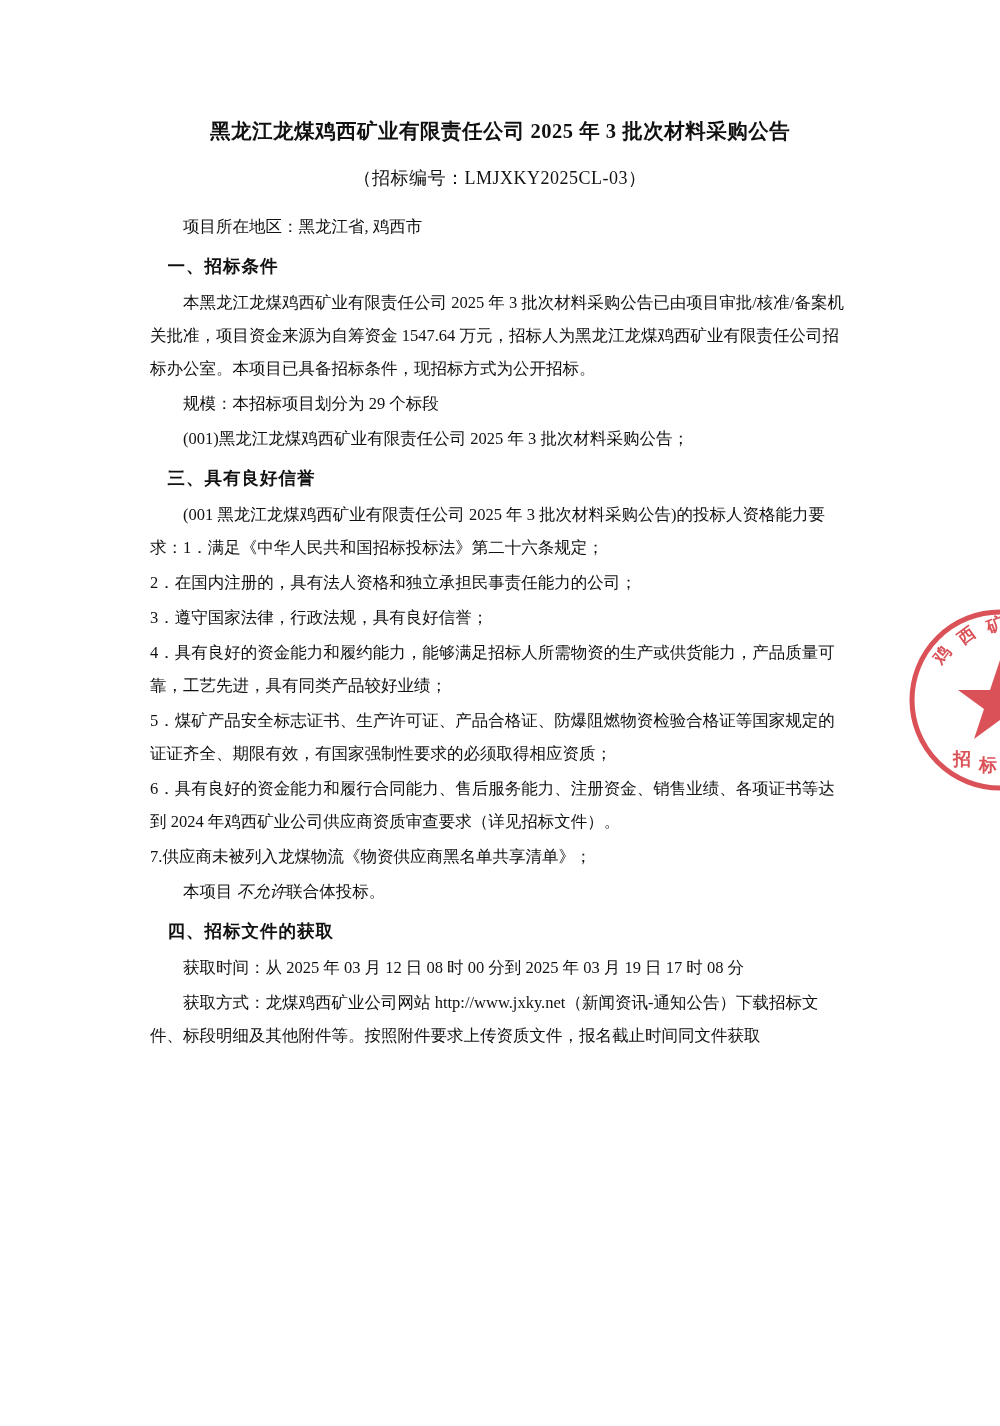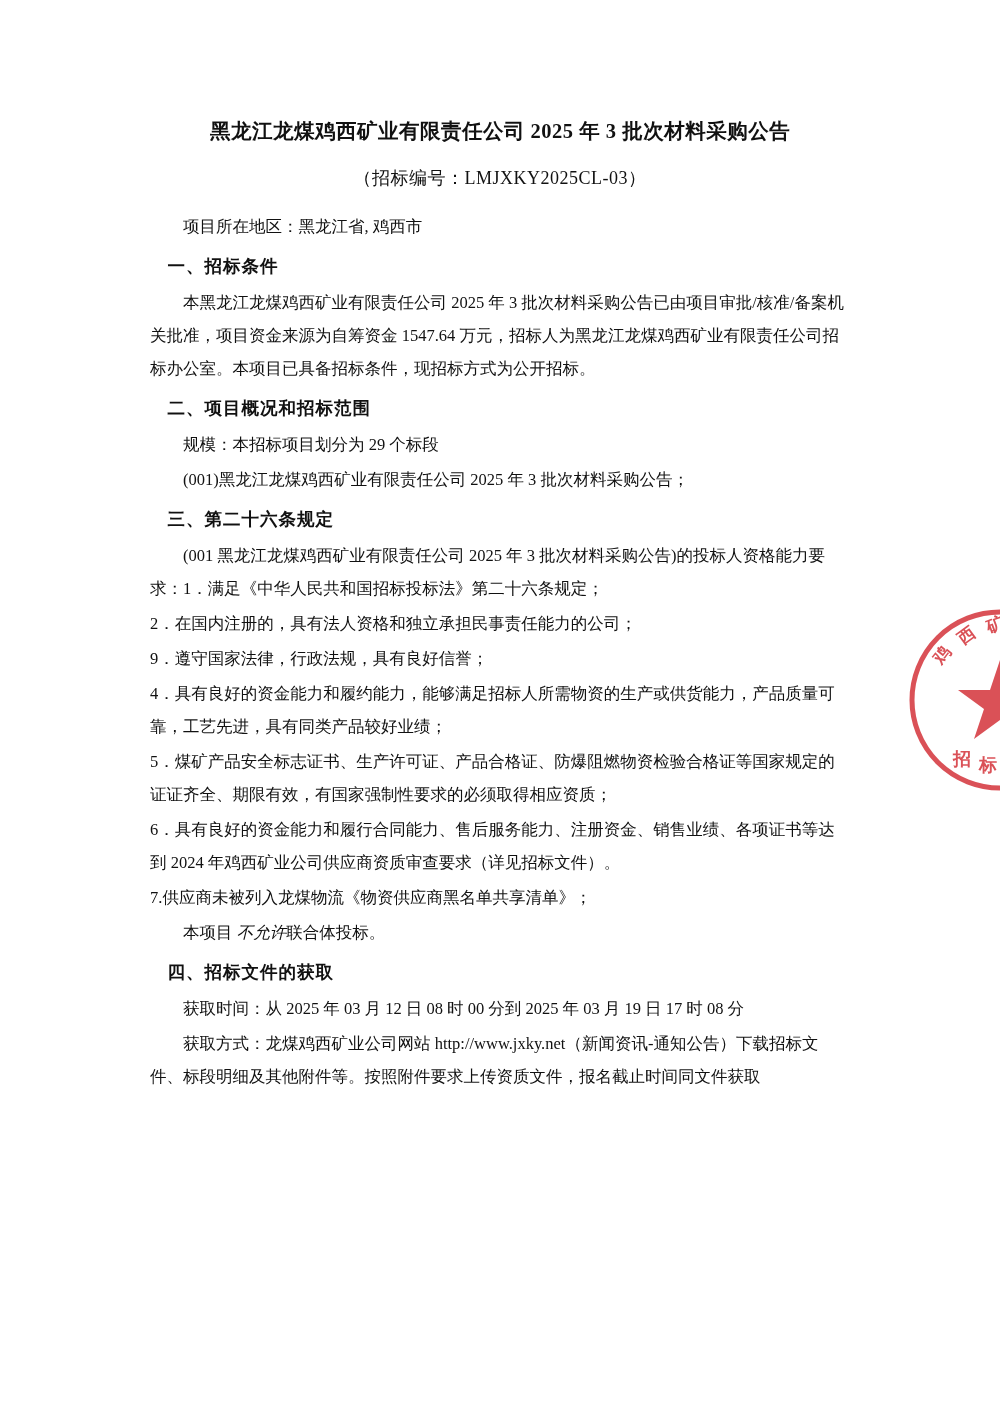"二、项目概况和招标范围" p.section-head { html: <p>二、项目概况和招标范围</p> -> none }
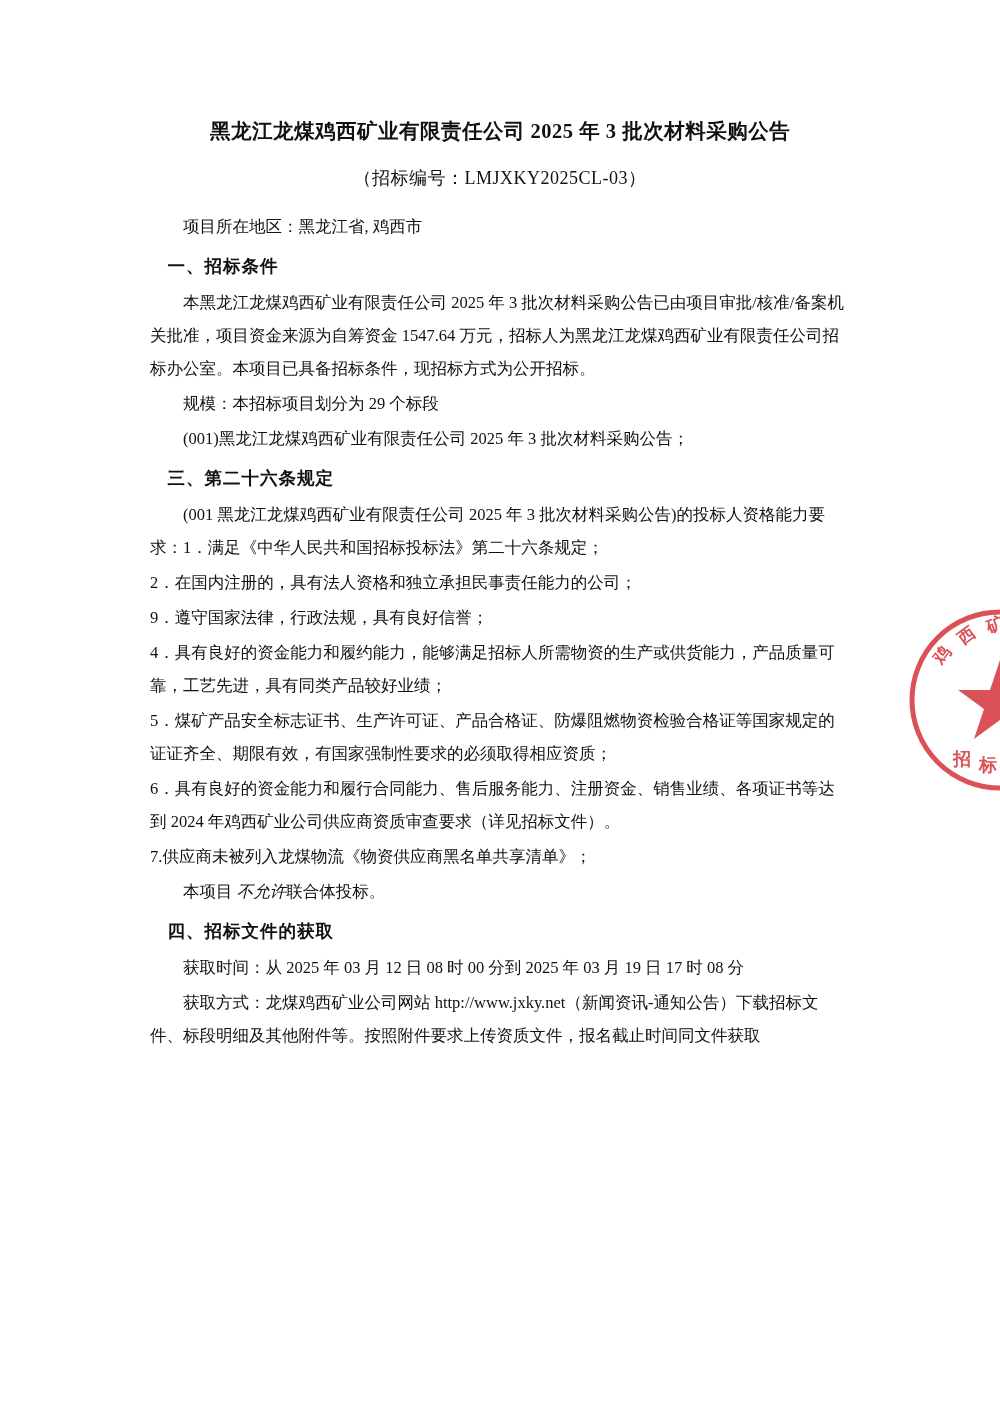"三、第二十六条规定" p.section-head { text: 第二十六条规定 -> 具有良好信誉 }
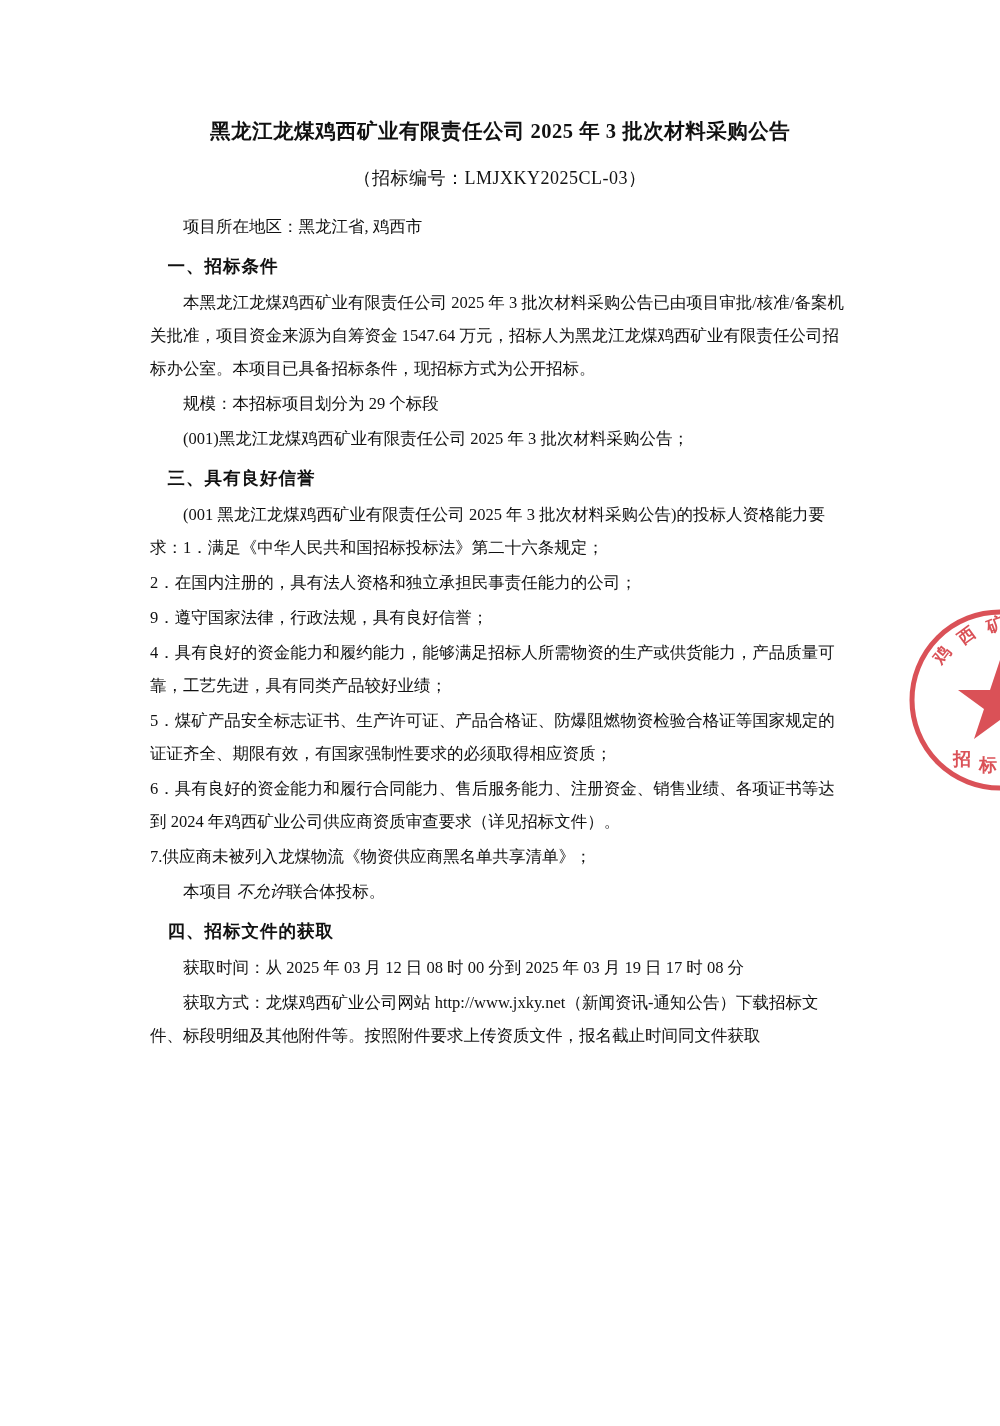"9．遵守国家法律，行政法规，具有良好信誉；" p.indent0 { text: 9 -> 3 }
